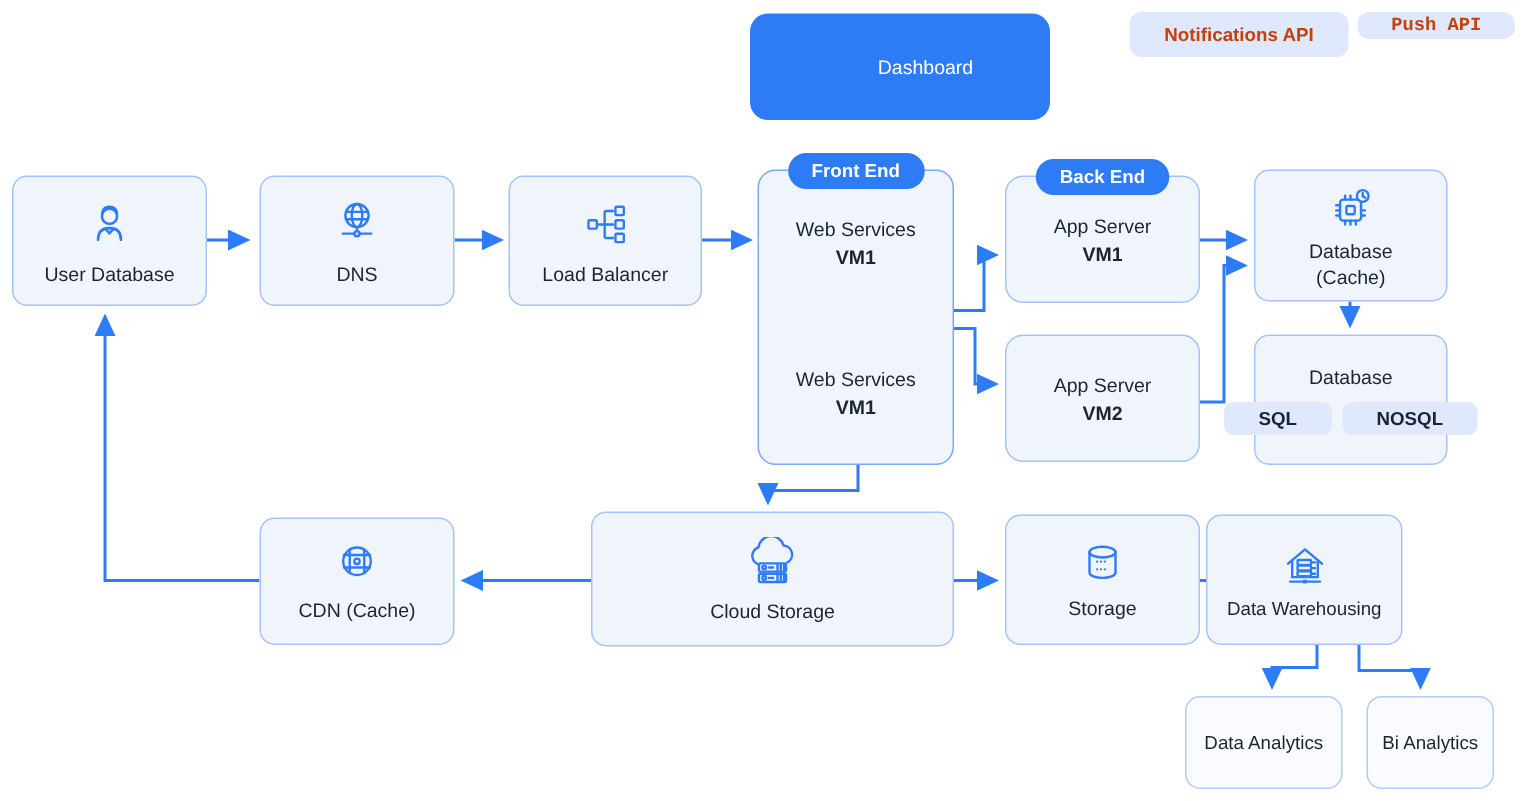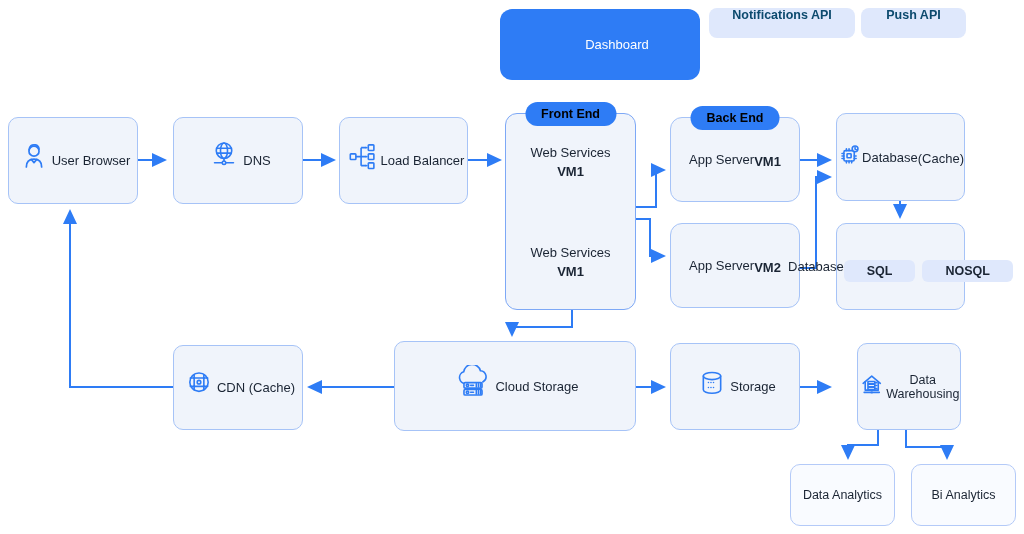"Notifications API" .tagbox { align-items: flex-start -> center; color: #0c4a6e -> #c2410c; margin-left: none -> 44px }
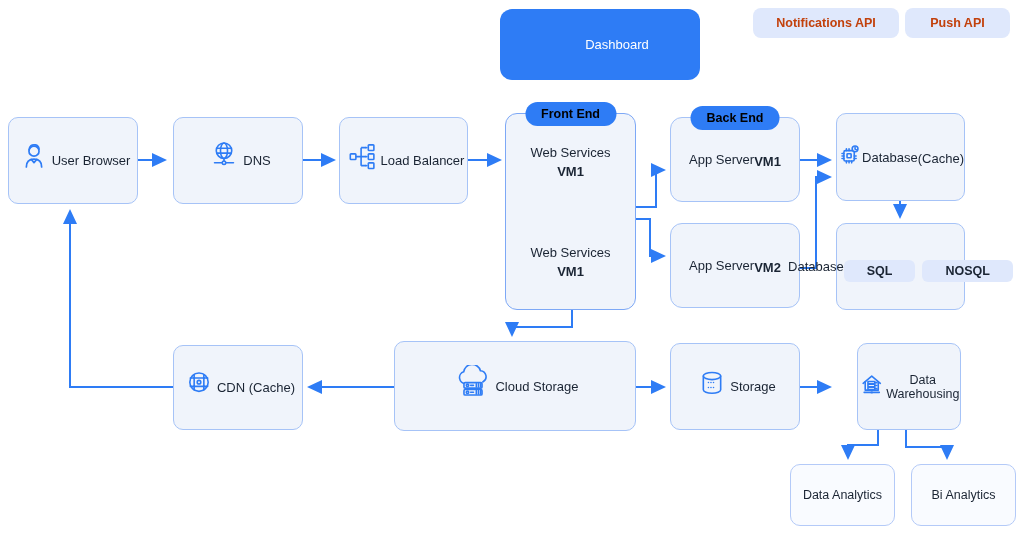"Push API" div.tagbox { font-family: none -> Liberation Mono, monospace; height: 30px -> 18px }
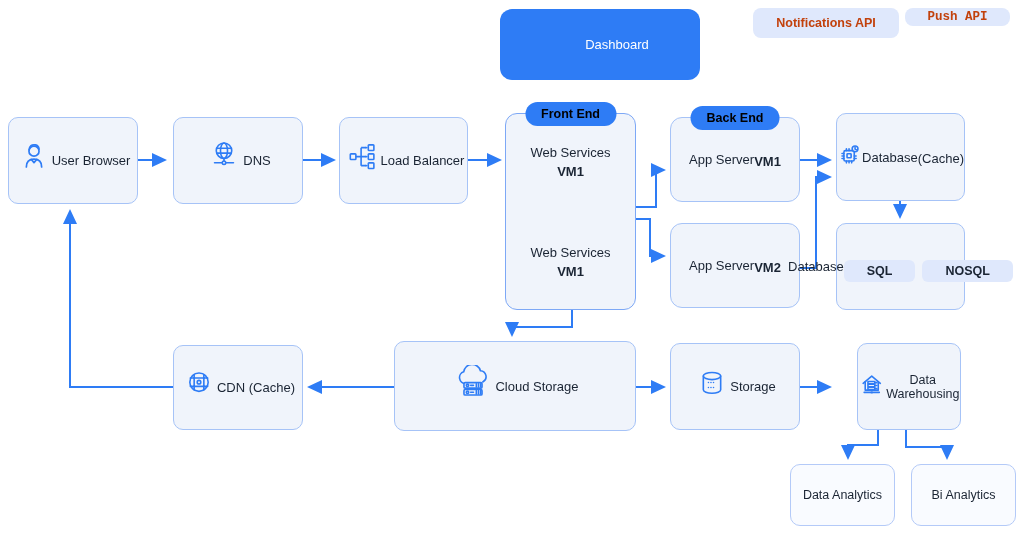"Front End" .pill { color: #000000 -> #ffffff }
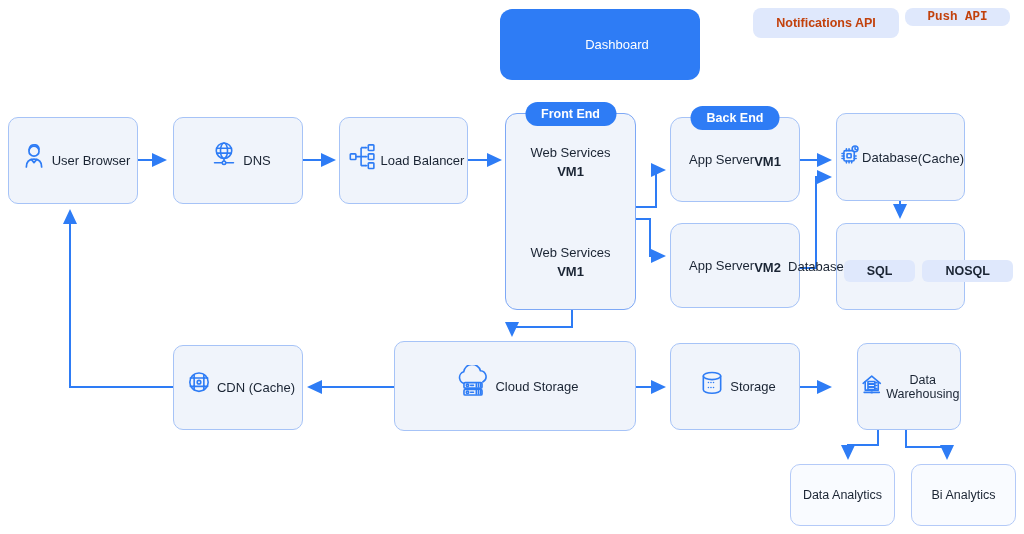"Back End" .node { flex-direction: row -> column }
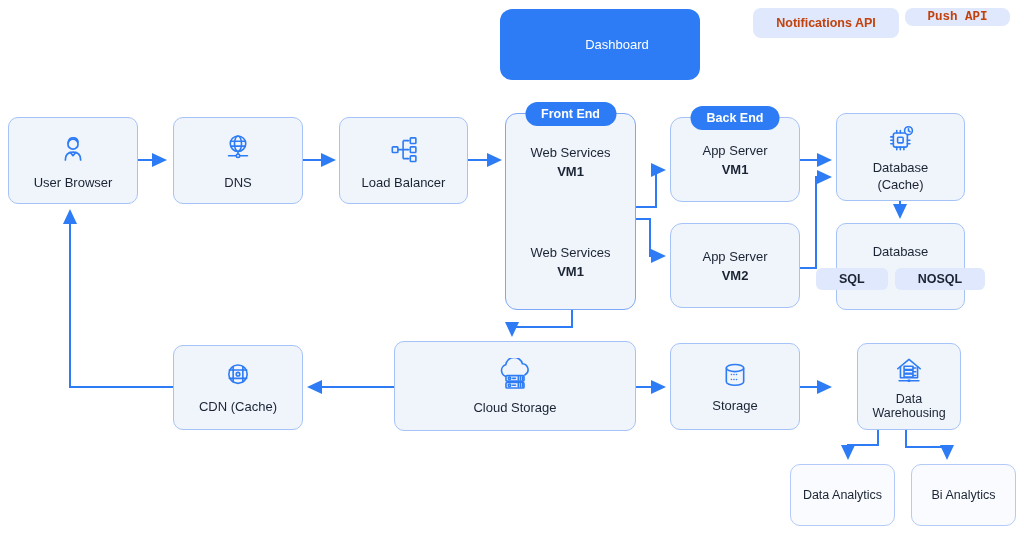"User Browser" div { text: Browser -> Database }
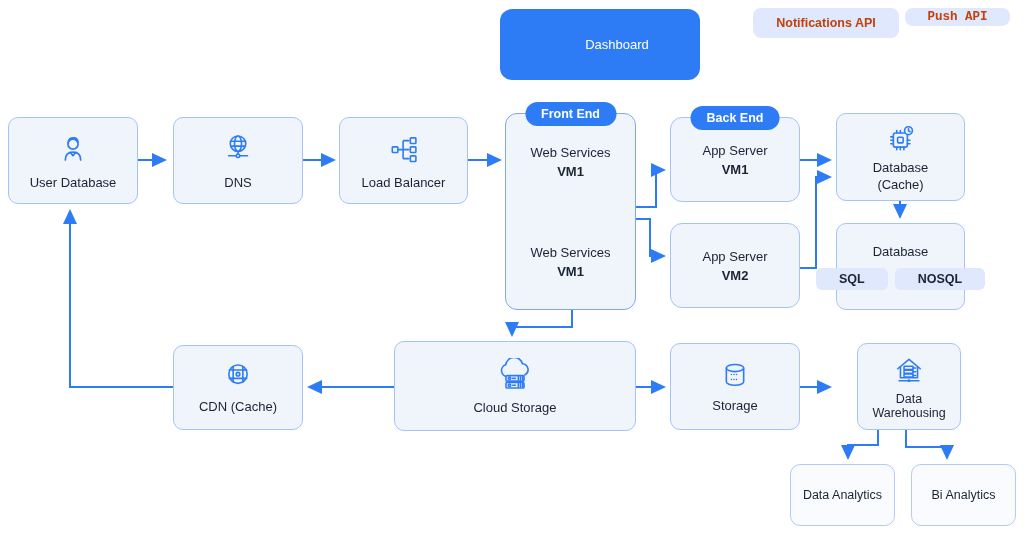"Data Warehousing" div.node { left: 857px -> 804px; width: 104px -> 131px }
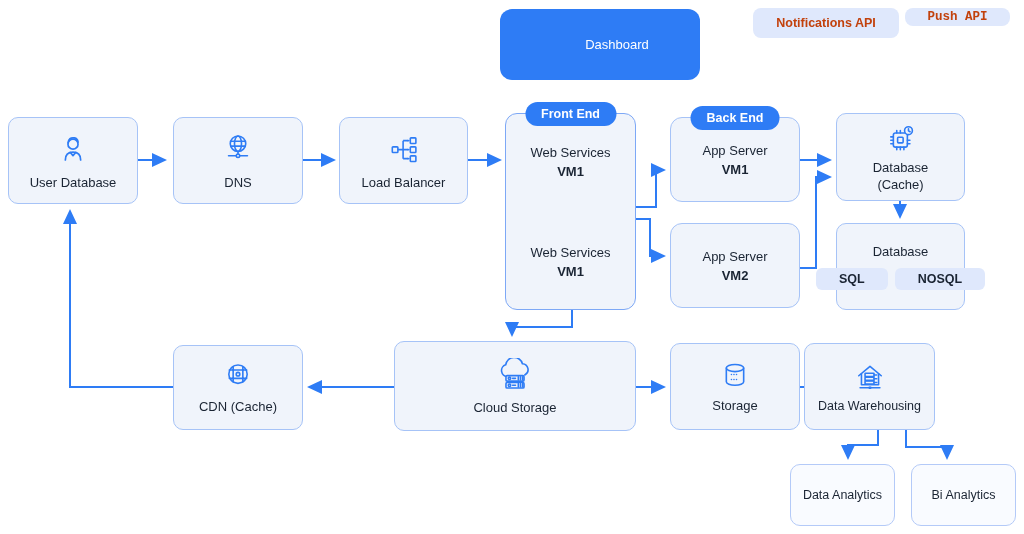"Bi Analytics" div.node { width: 105px -> 85px }
